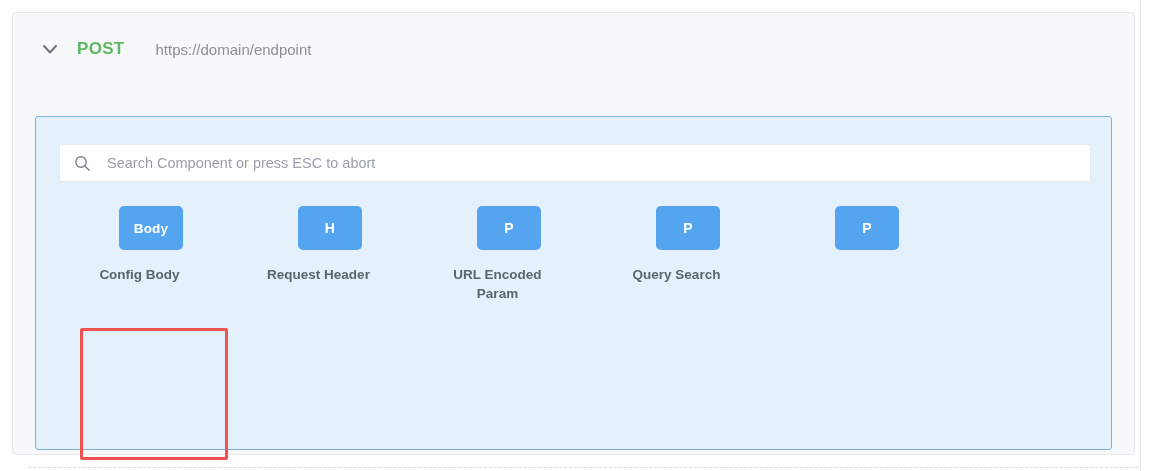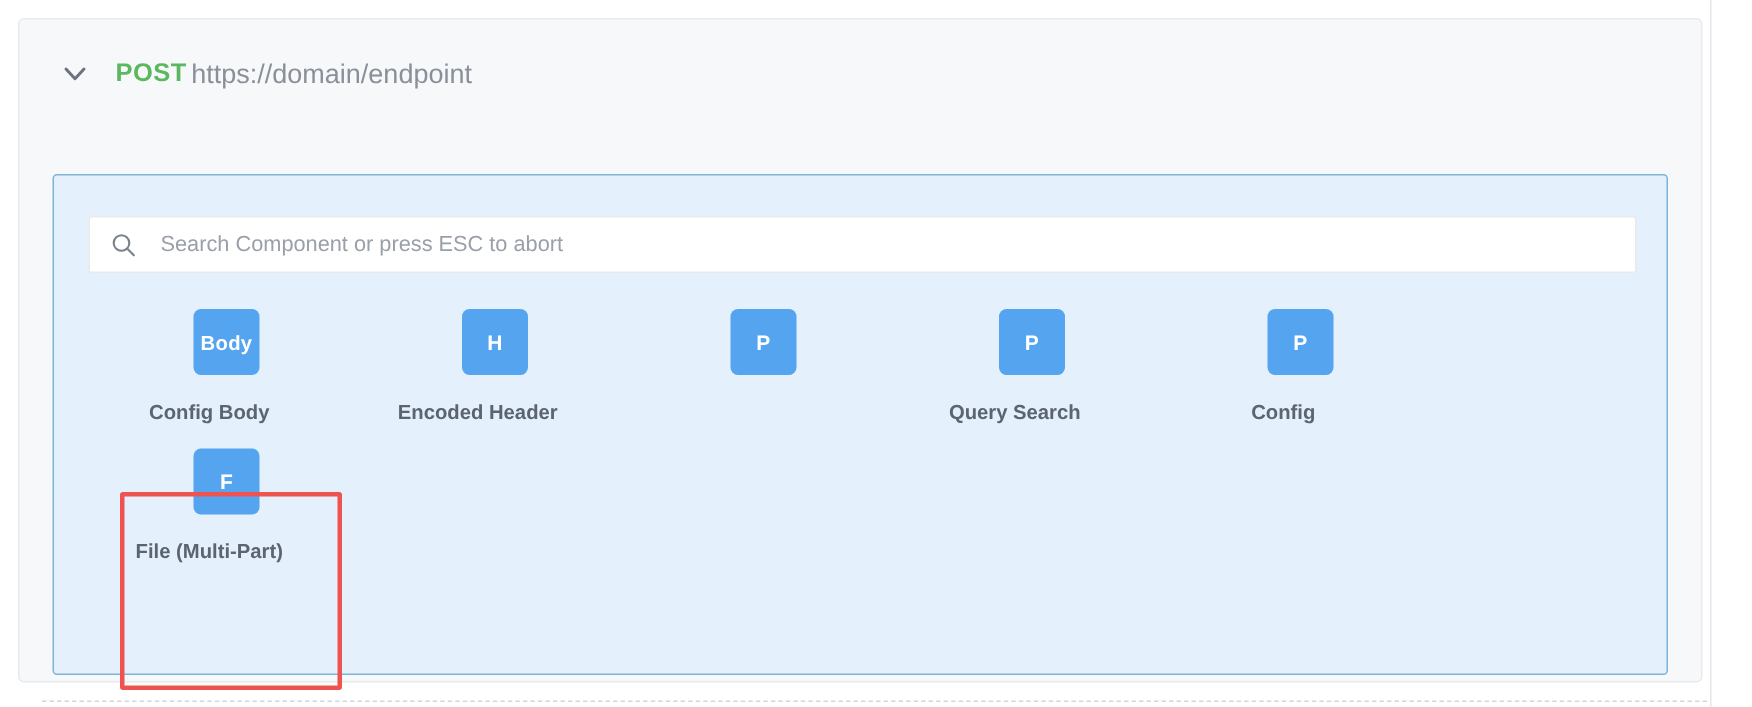"https://domain/endpoint" .endpoint-url { font-size: 18px -> 15px; margin-left: 3px -> 31px }
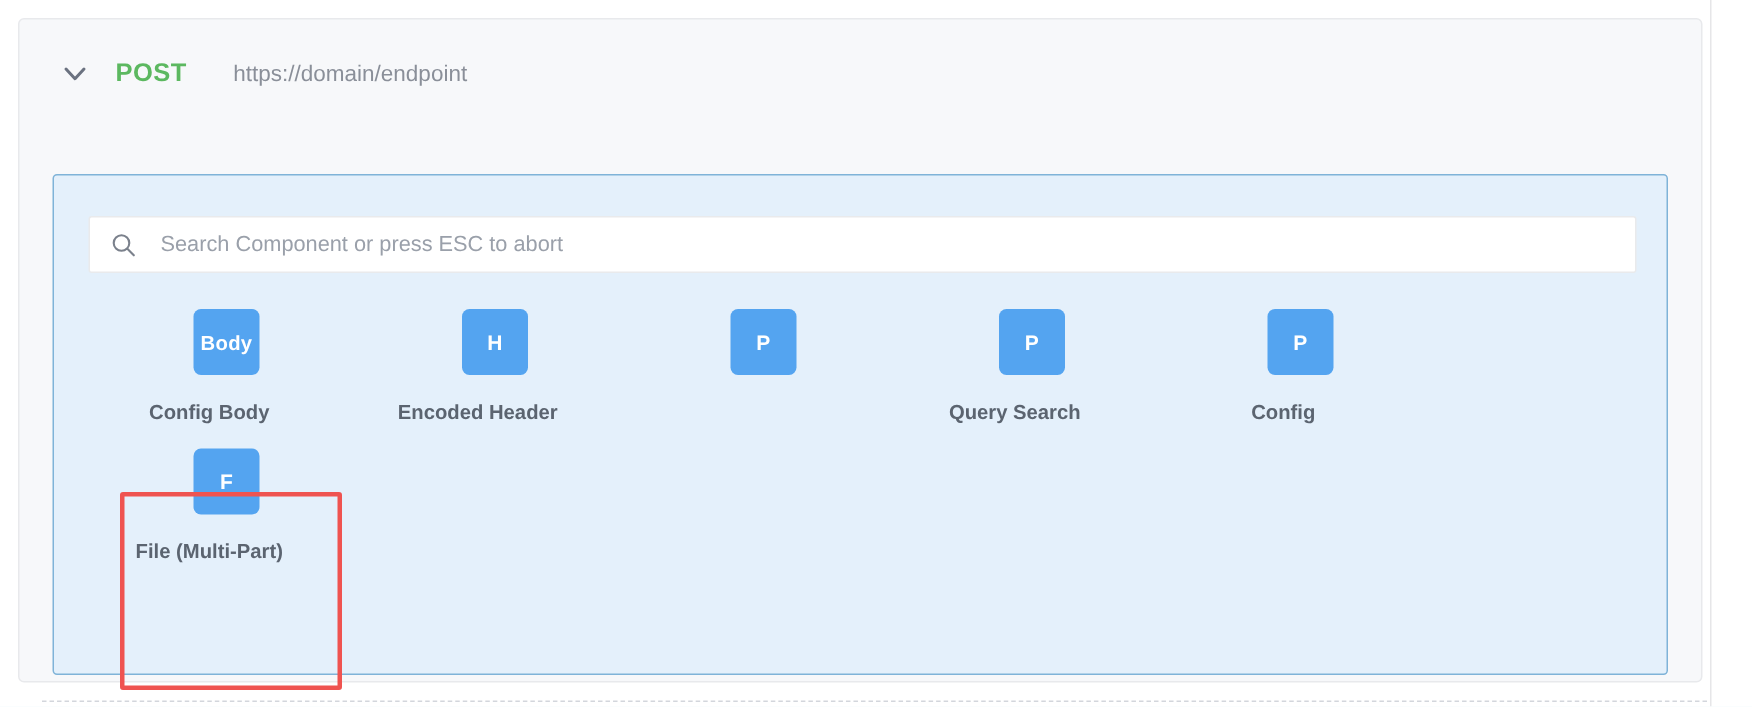"Body" .tile-badge { width: 44px -> 64px }
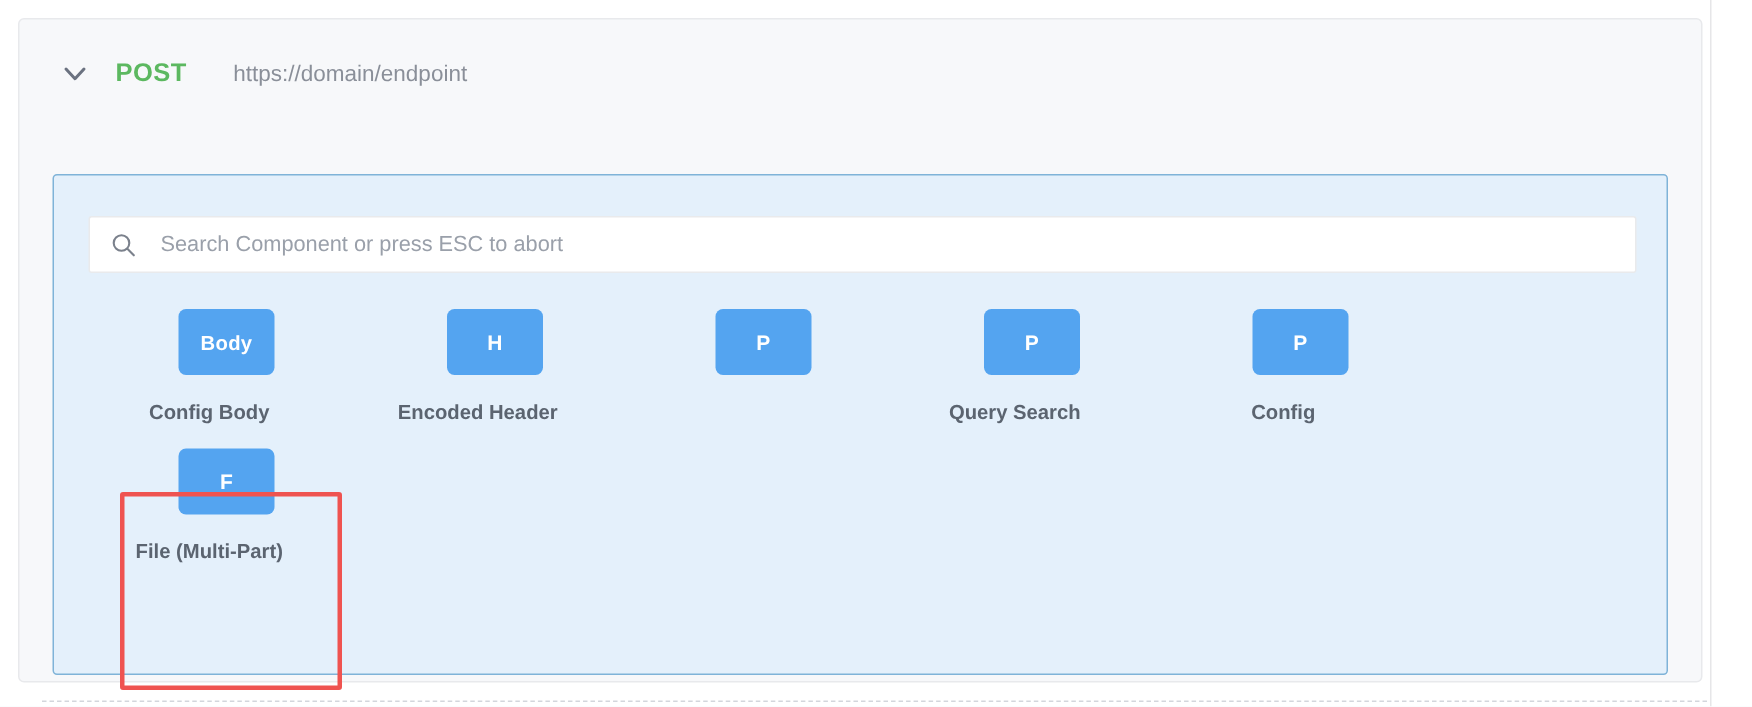"Encoded Header" div.tile-label { text: Encoded -> Request }
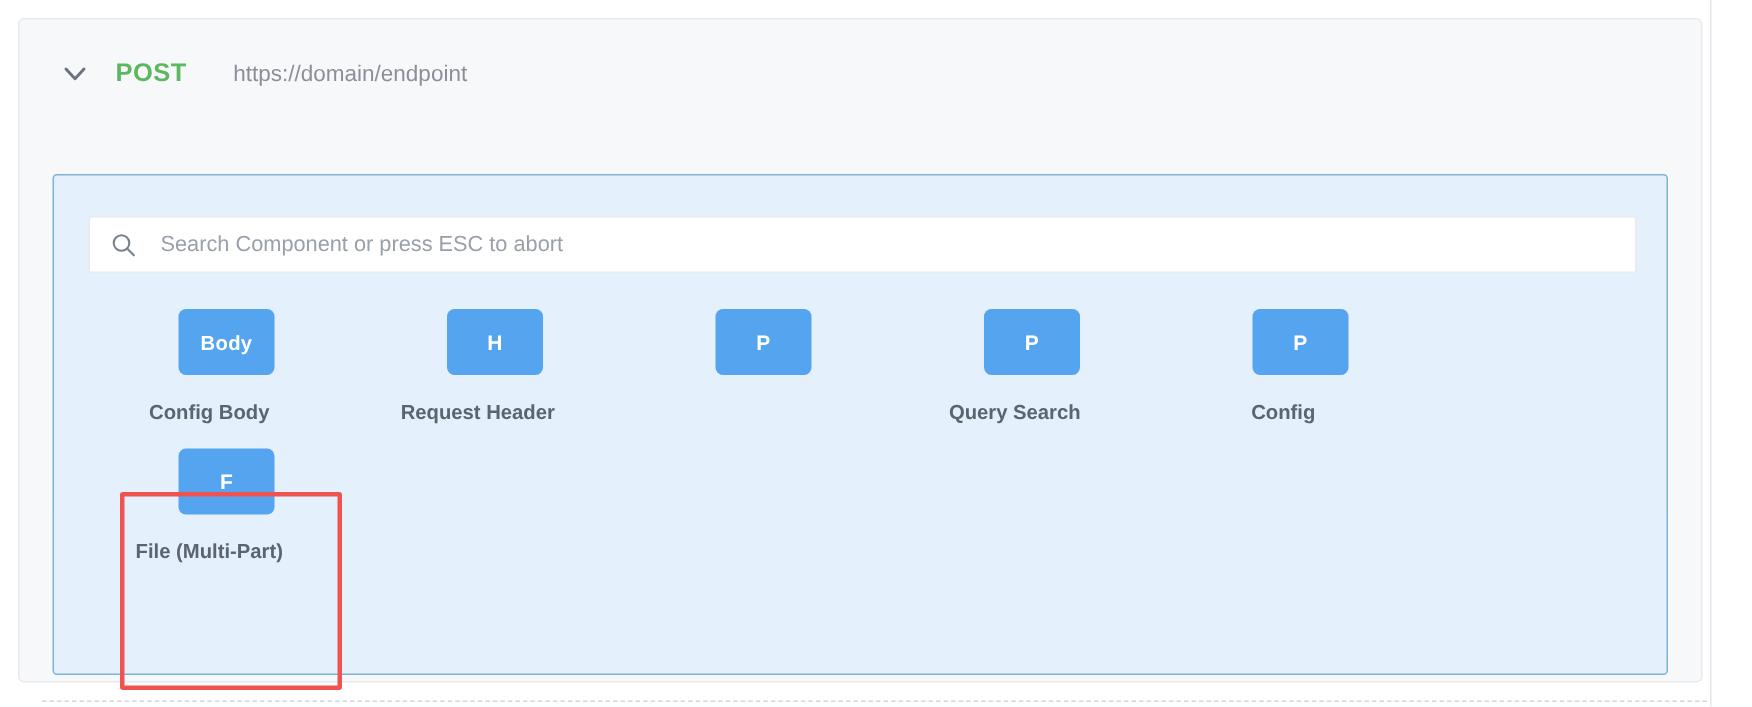"URL Encoded Param" div.tile-label { html: none -> <div>URL Encoded Param</div> }
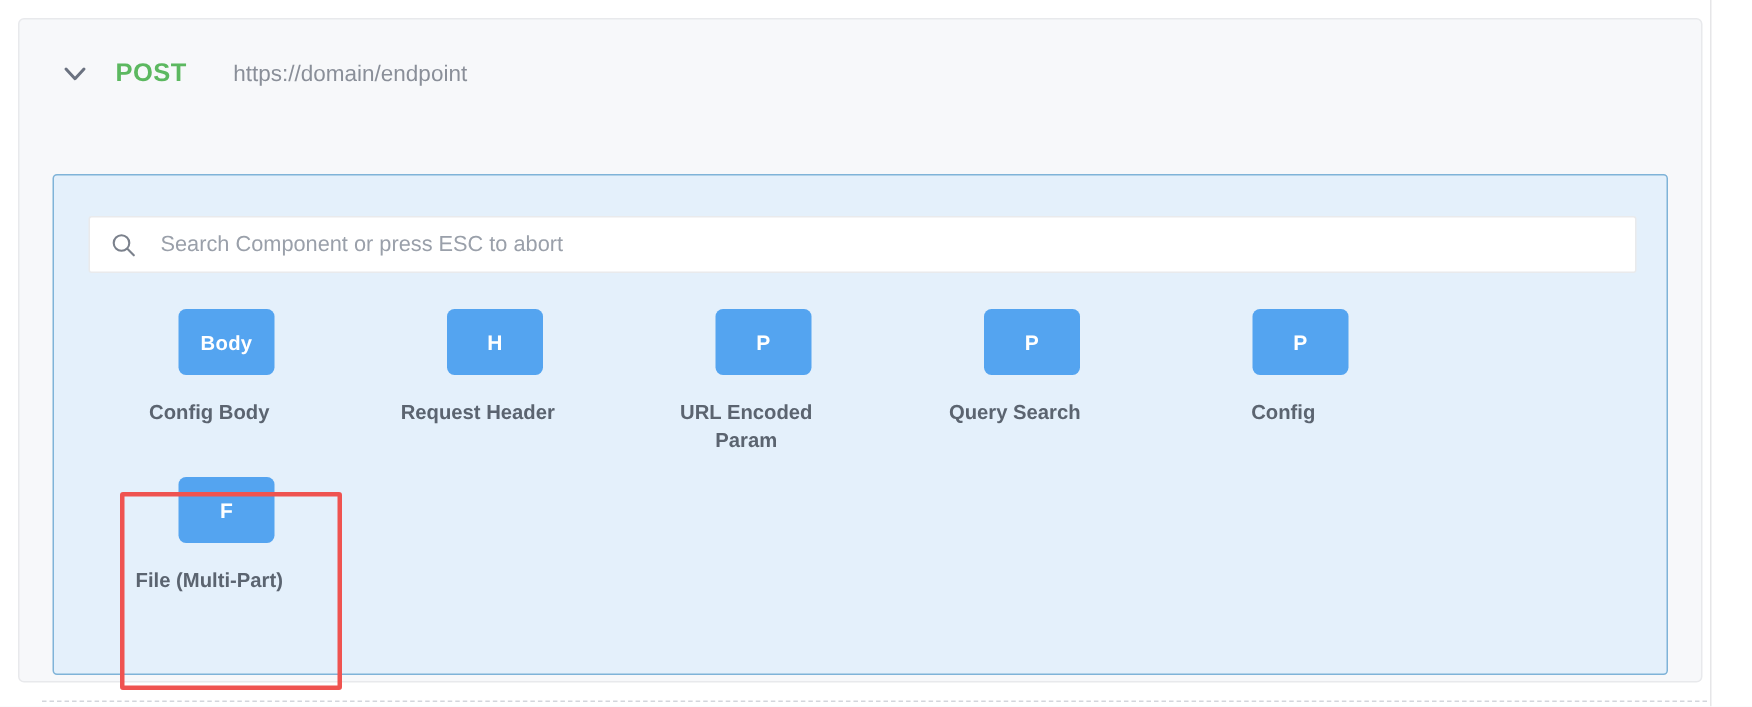"Config" div.tile-label { html: <div>Config</div> -> none }
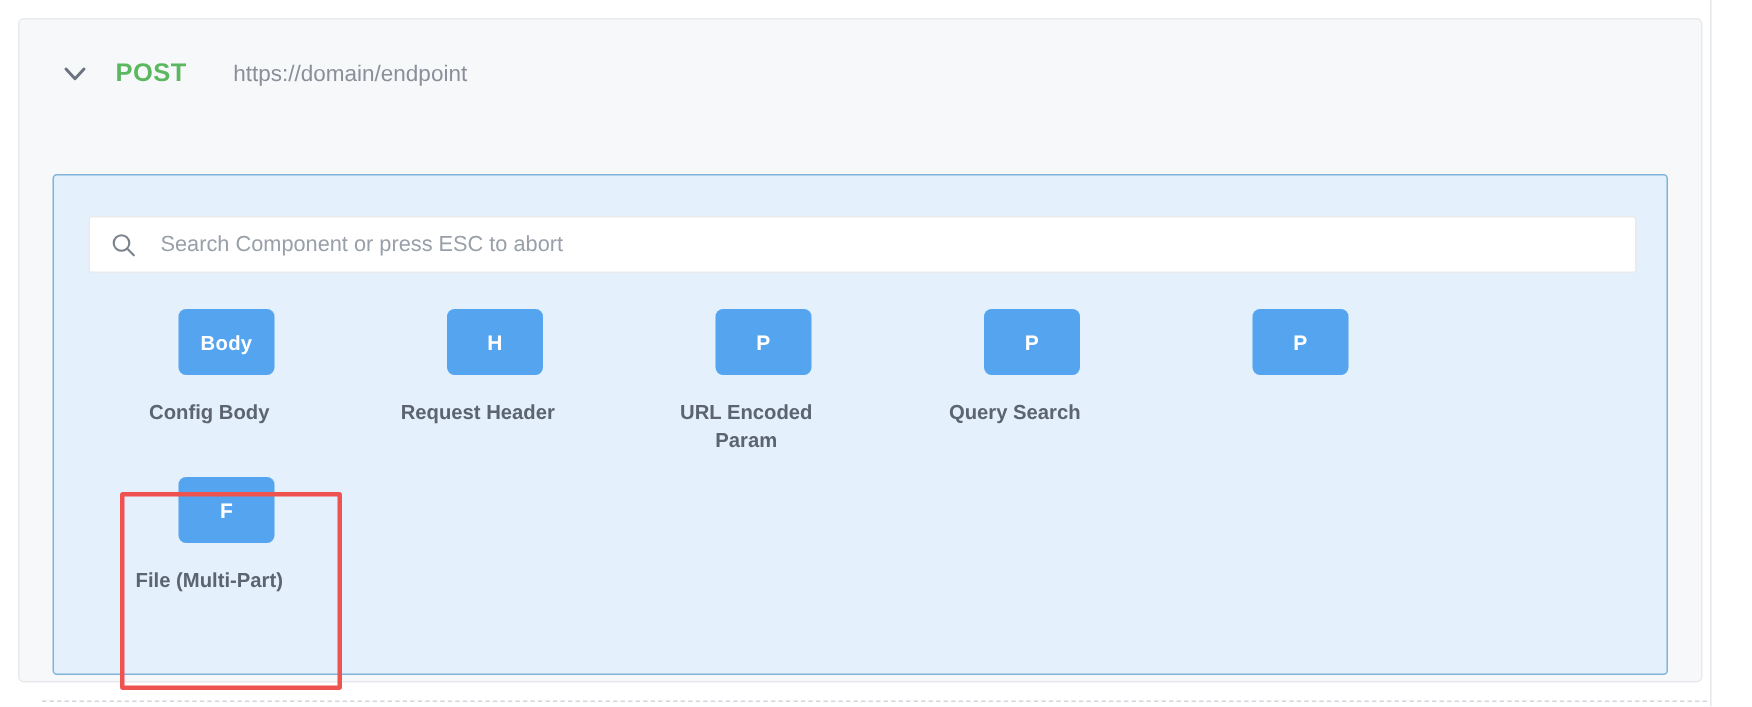"File (Multi-Part)" div.component-tile { html: <div> <div>F</div> <div>File (Multi-Part)</div> </div> -> none }
